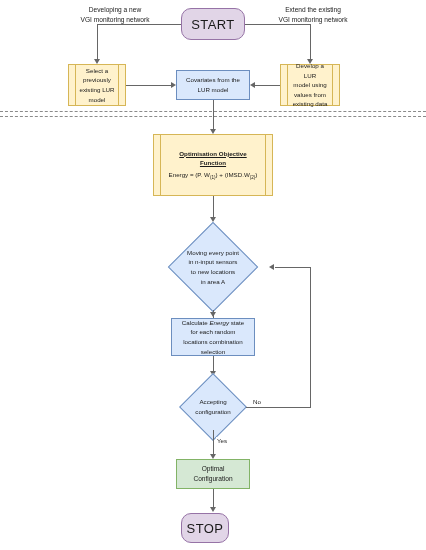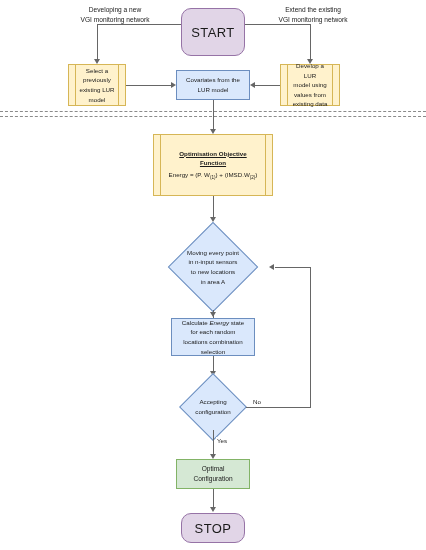"START" div.node { height: 48px -> 32px }
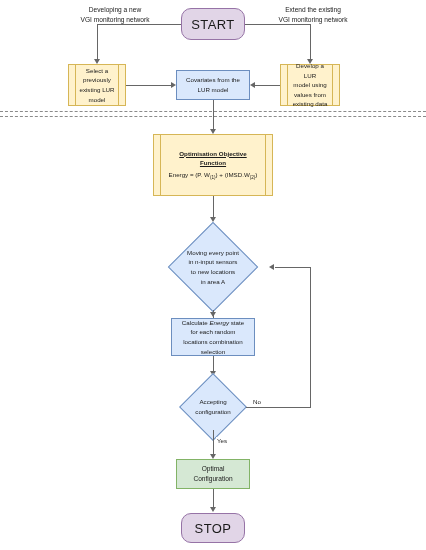"STOP" div.node { width: 64px -> 48px }
